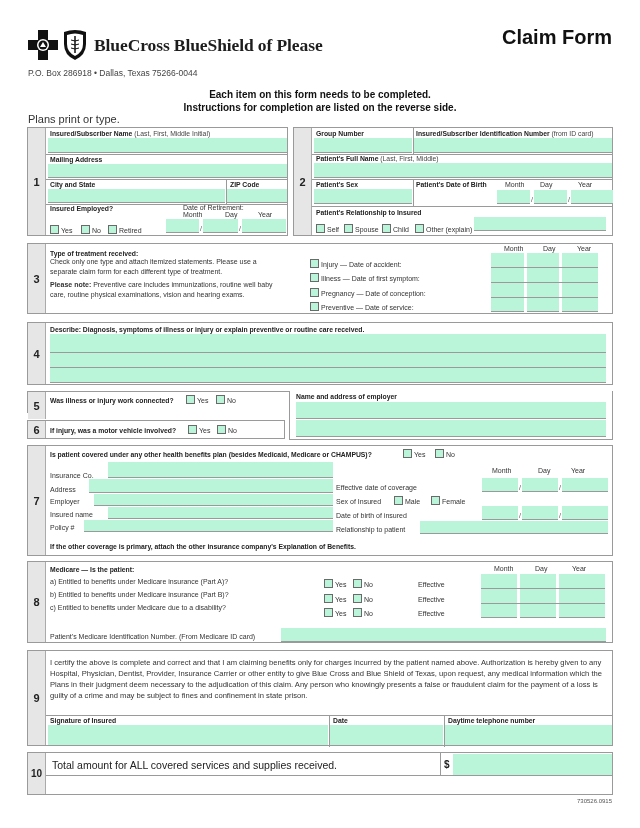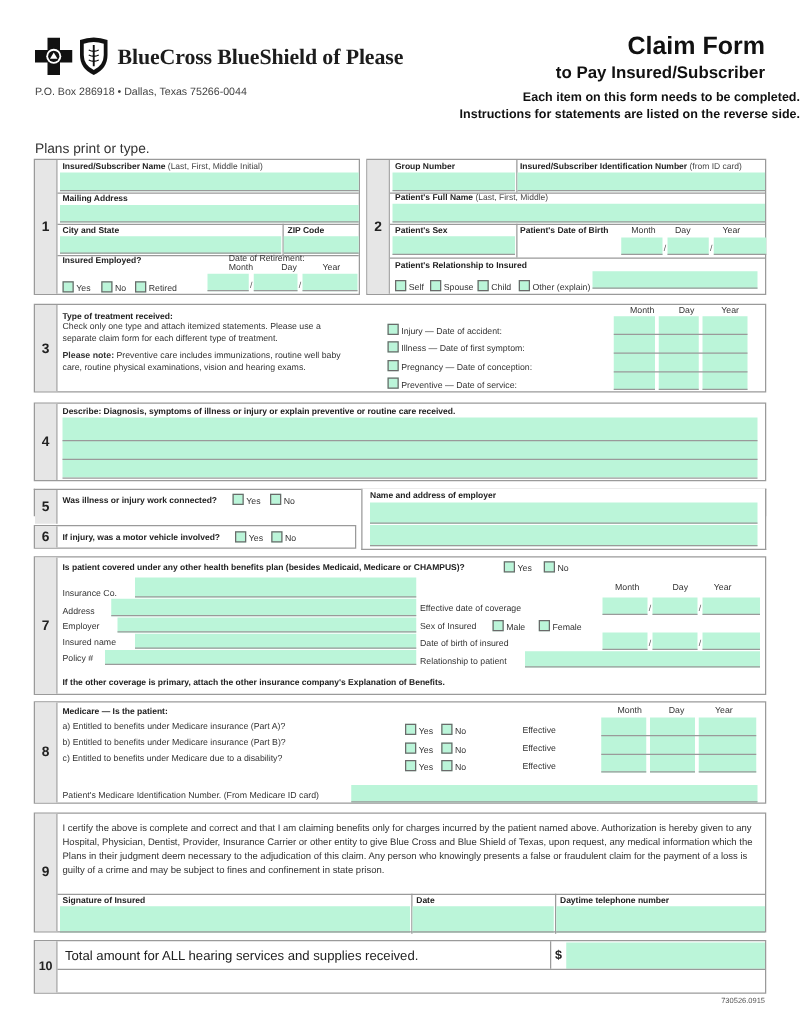"to Pay Insured/Subscriber" div.t2 { html: <div>to Pay Insured/Subscriber</div> -> none }
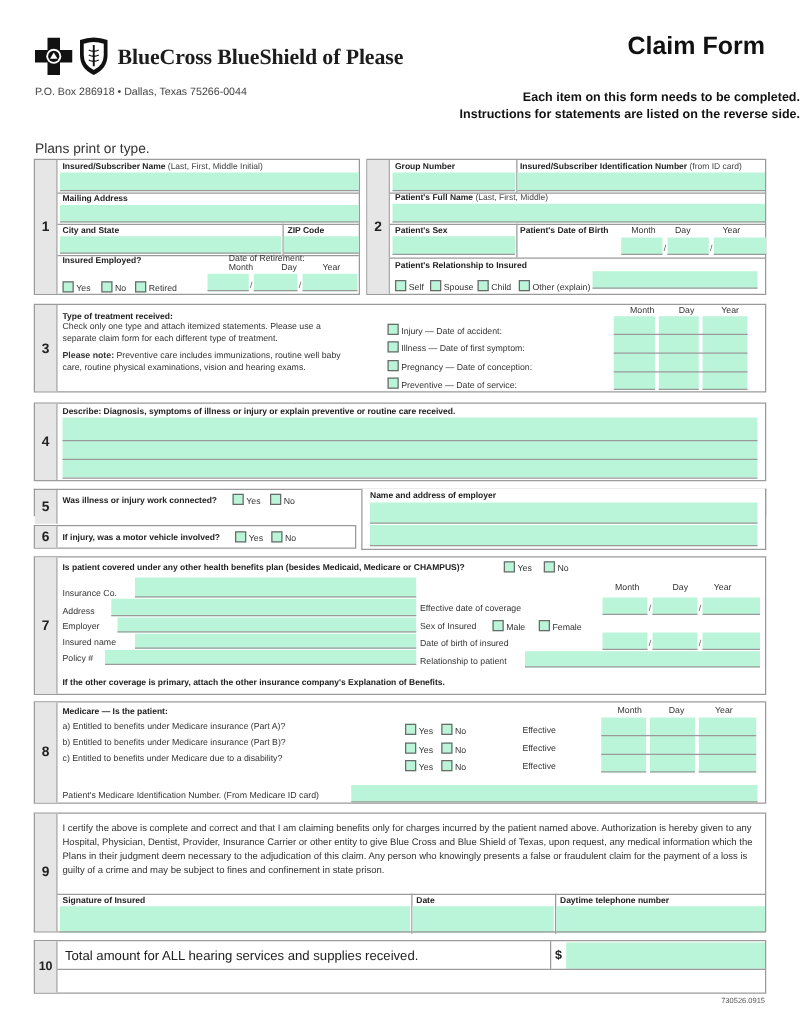"Each item on this form" .instr { text-align: right -> center; top: 72px -> 88px }
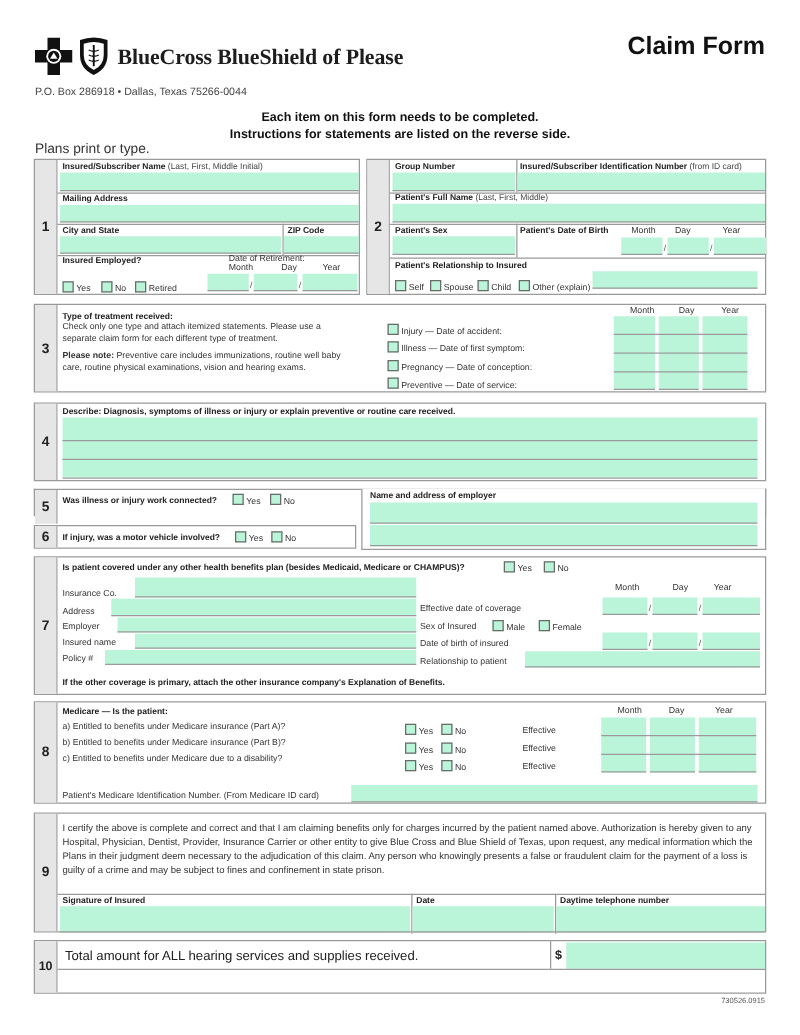"Instructions for statements are listed" div { text: statements -> completion }
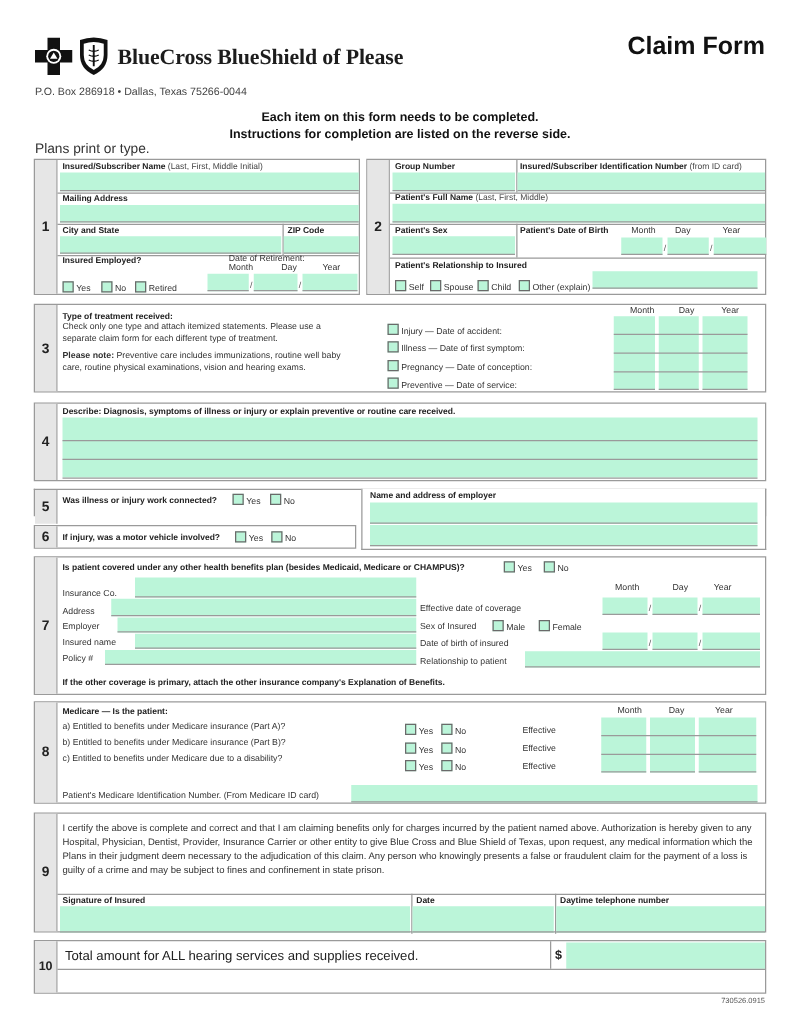"Total amount for ALL hearing" div.txt { text: hearing -> covered }
